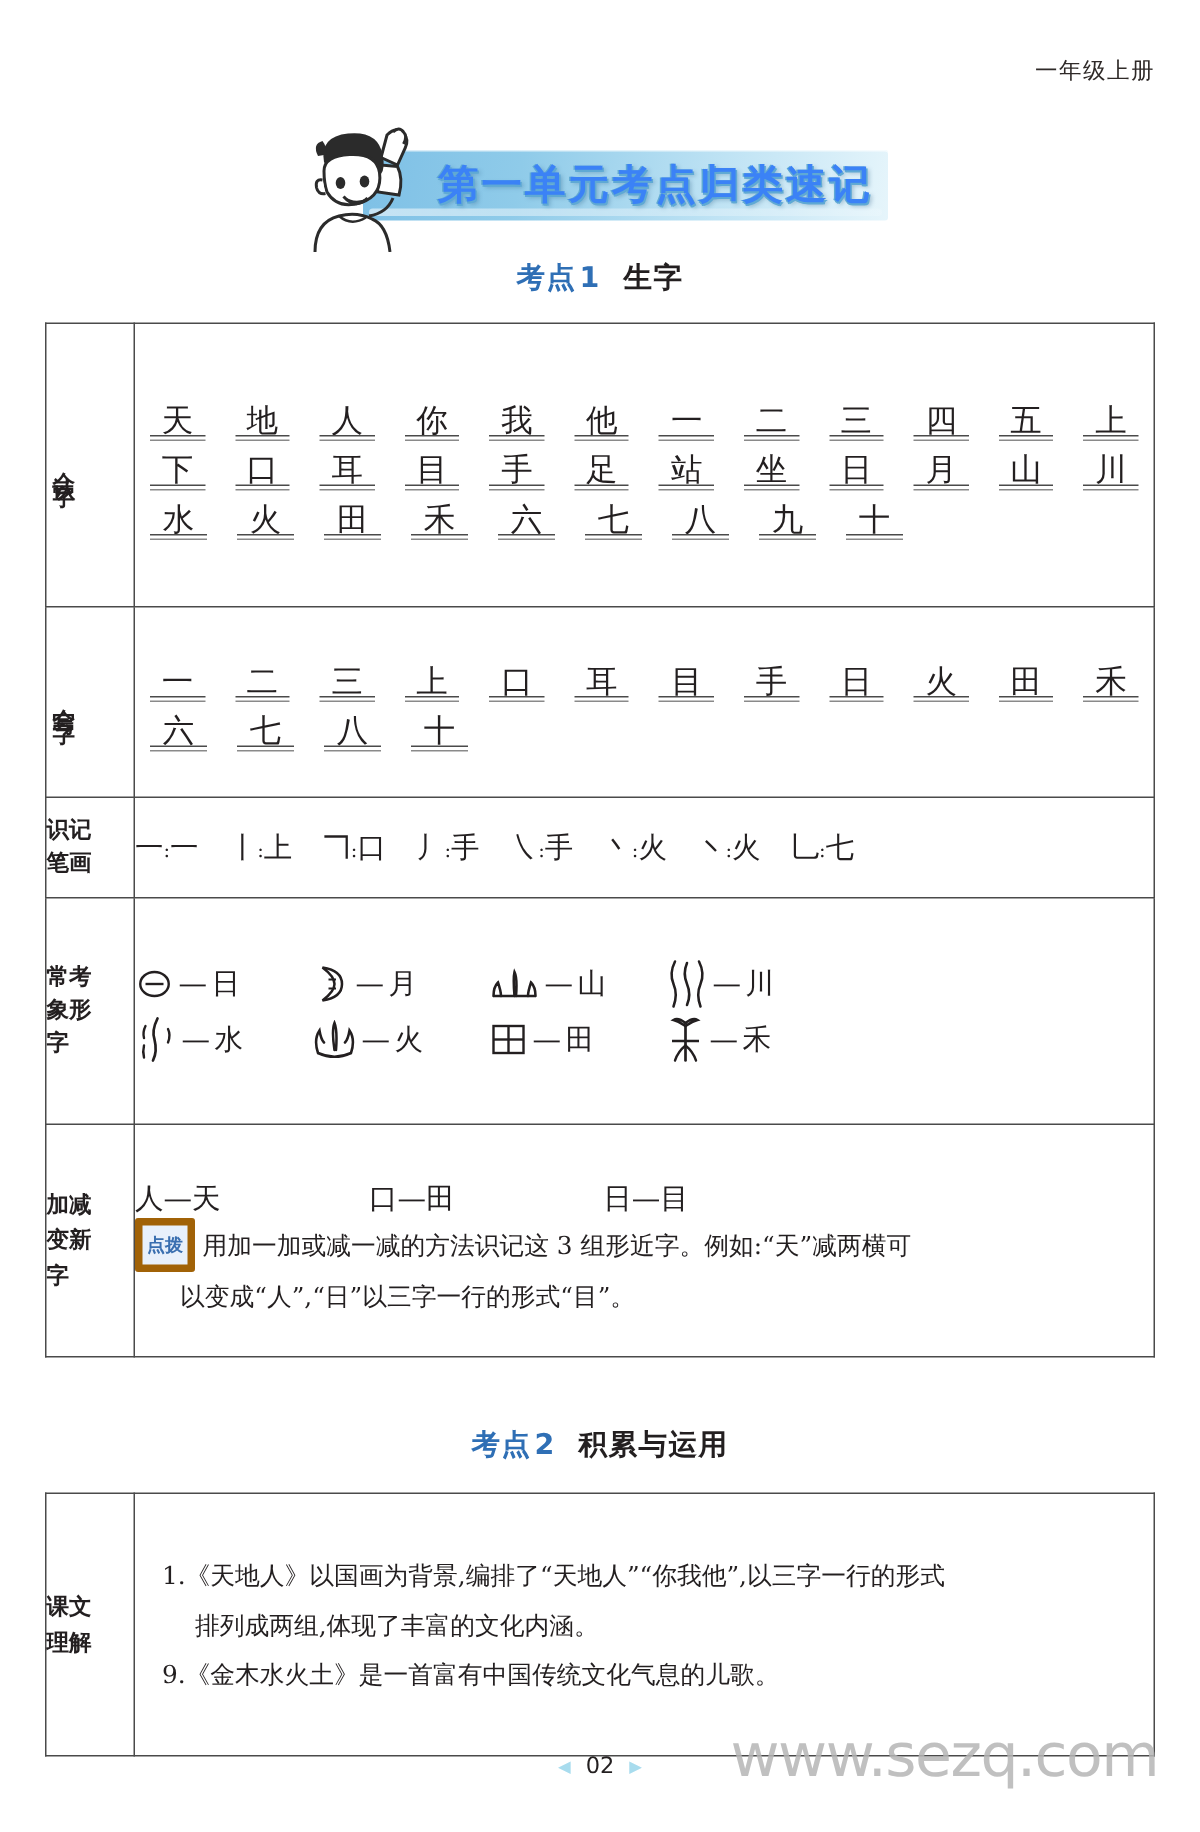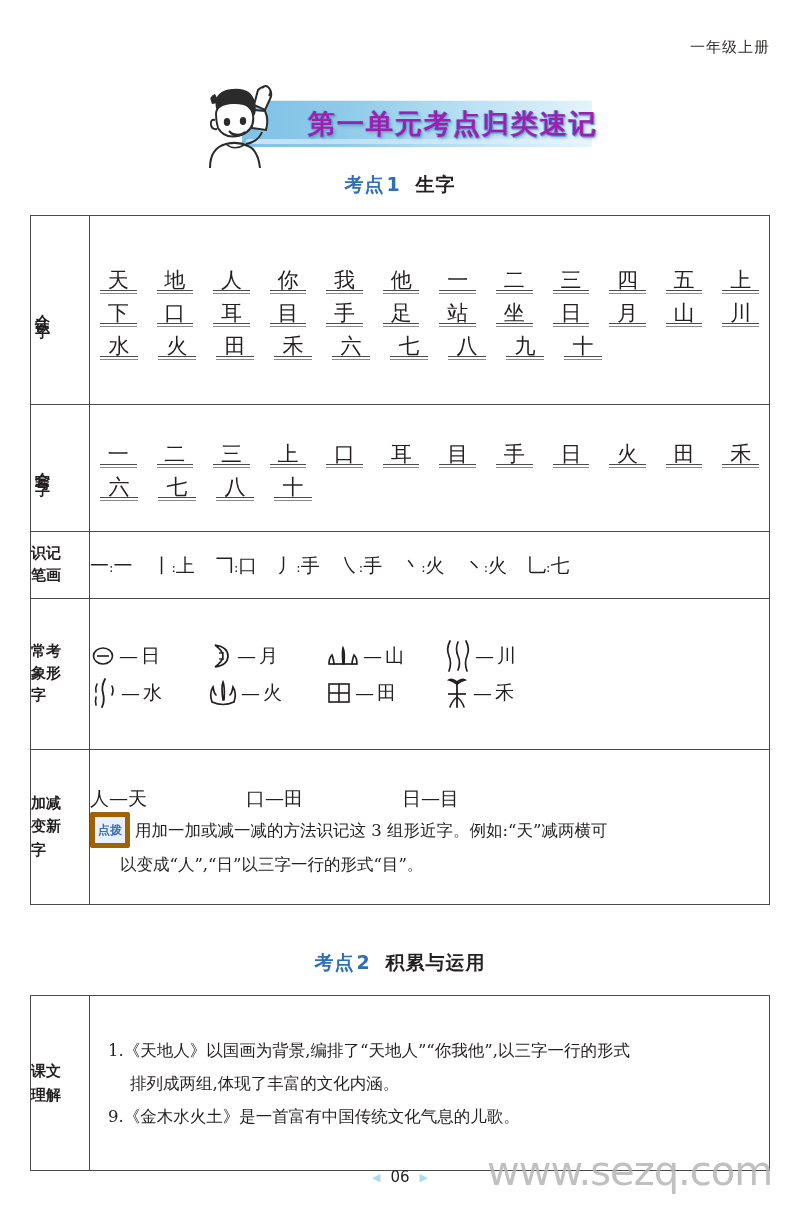"第一单元考点归类速记" .banner-title { color: #a21caf -> #3b82f6; margin-left: 16px -> none }
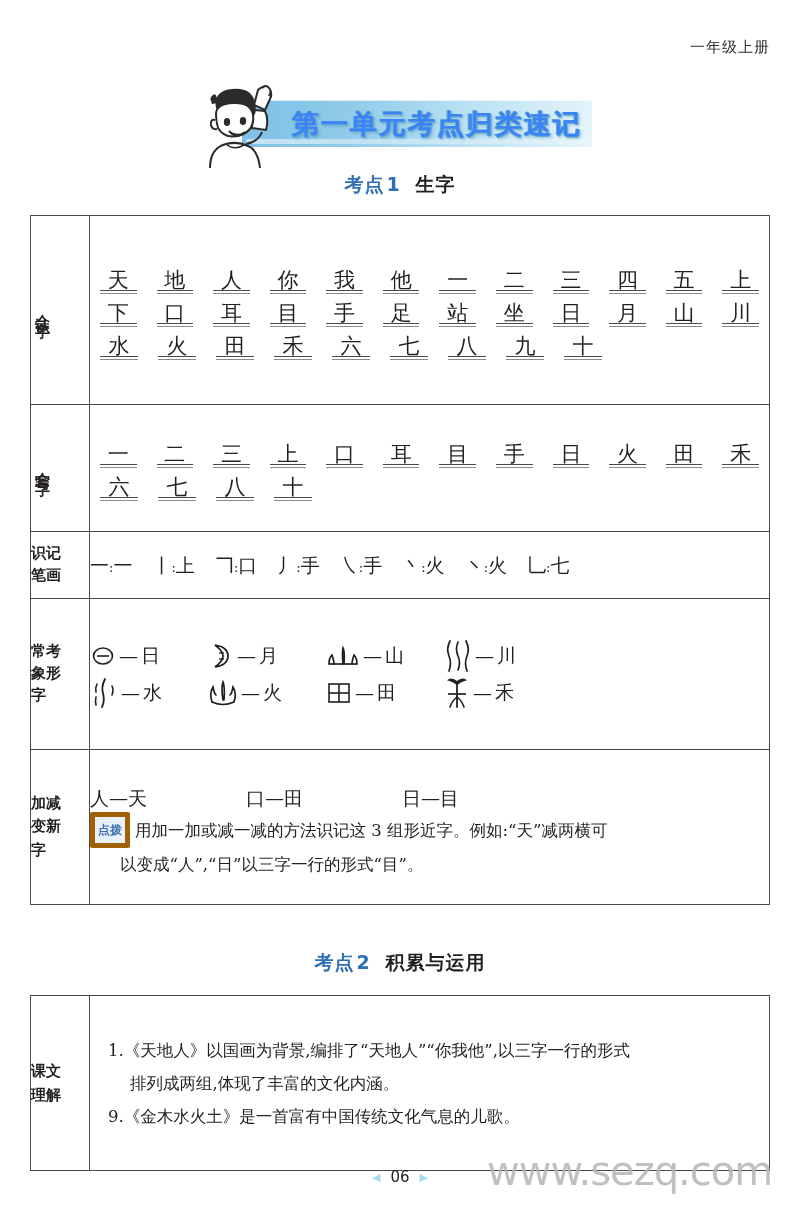"06" span { text: 06 -> 02 }
